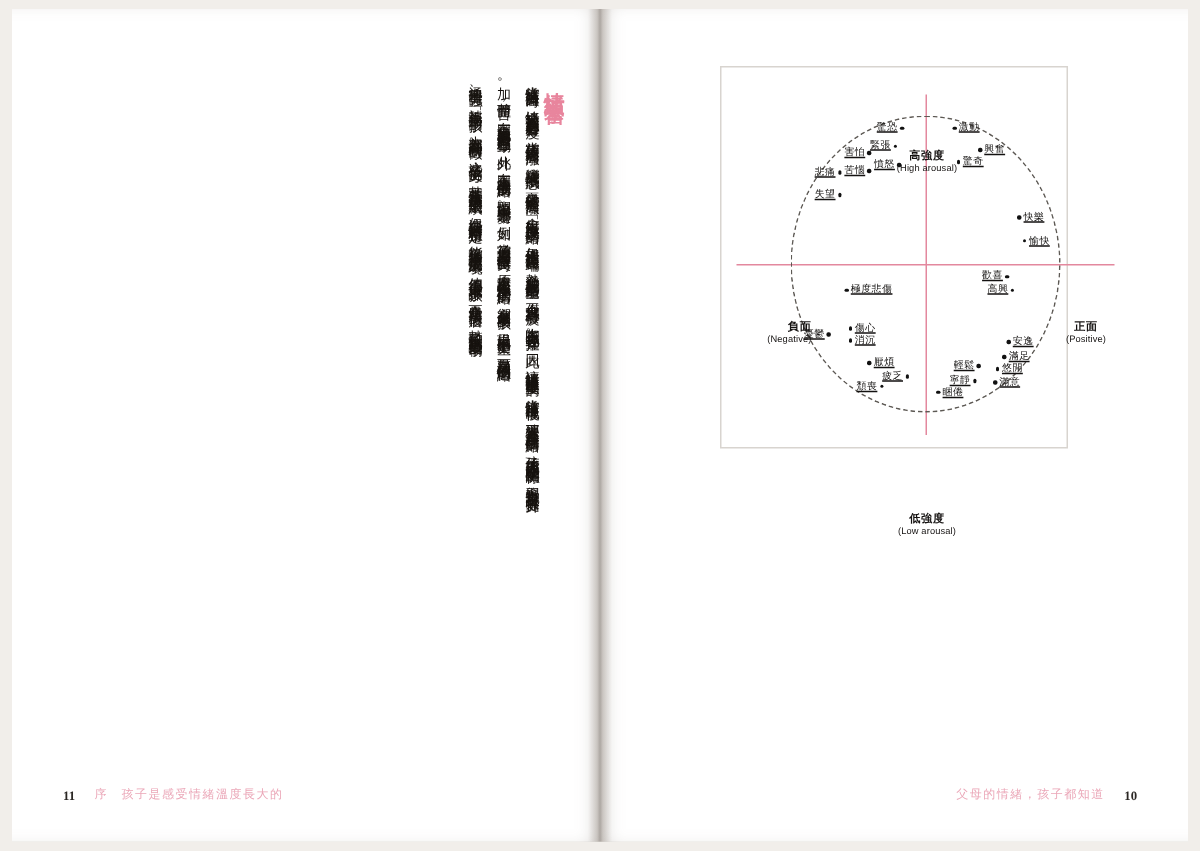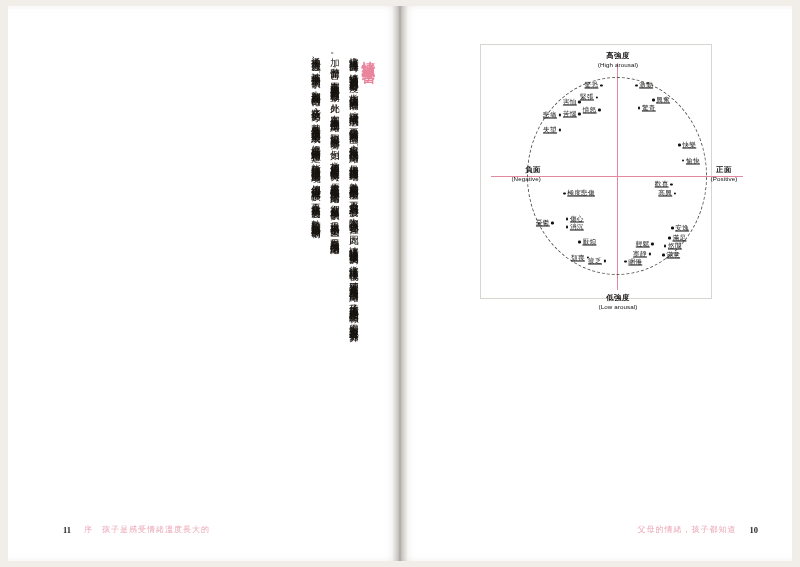"高強度" .axlab { margin-top: none -> 48px }
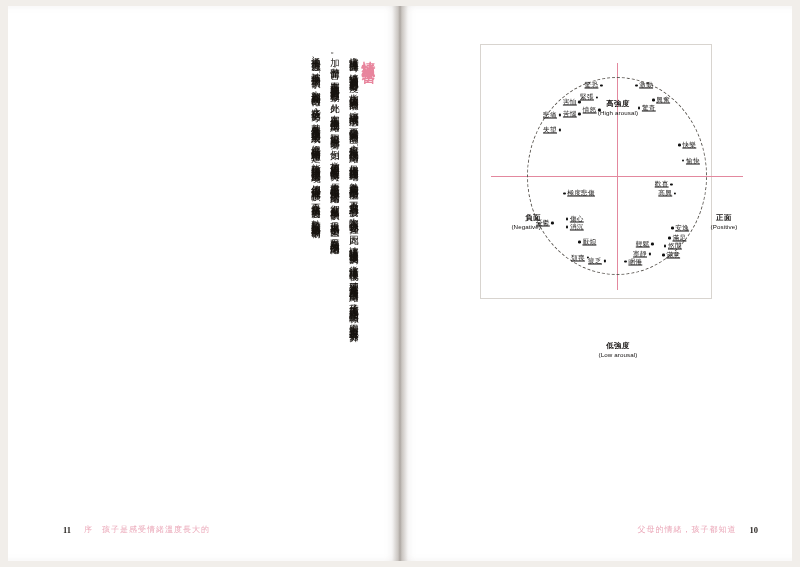"疲乏" div.pt { top: 216px -> 206px }
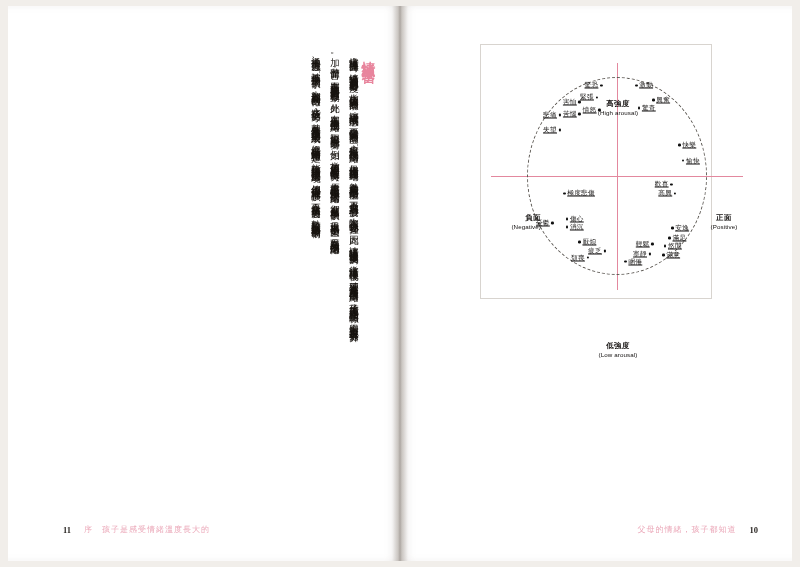"11" #footer-left { margin-left: 21px -> none }
